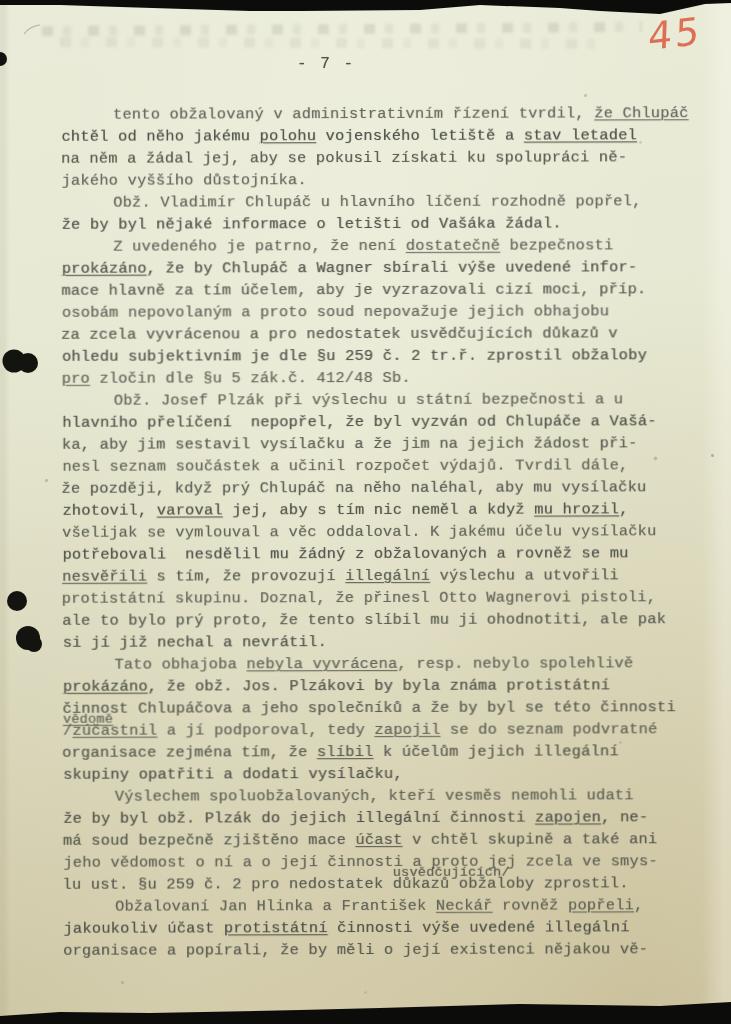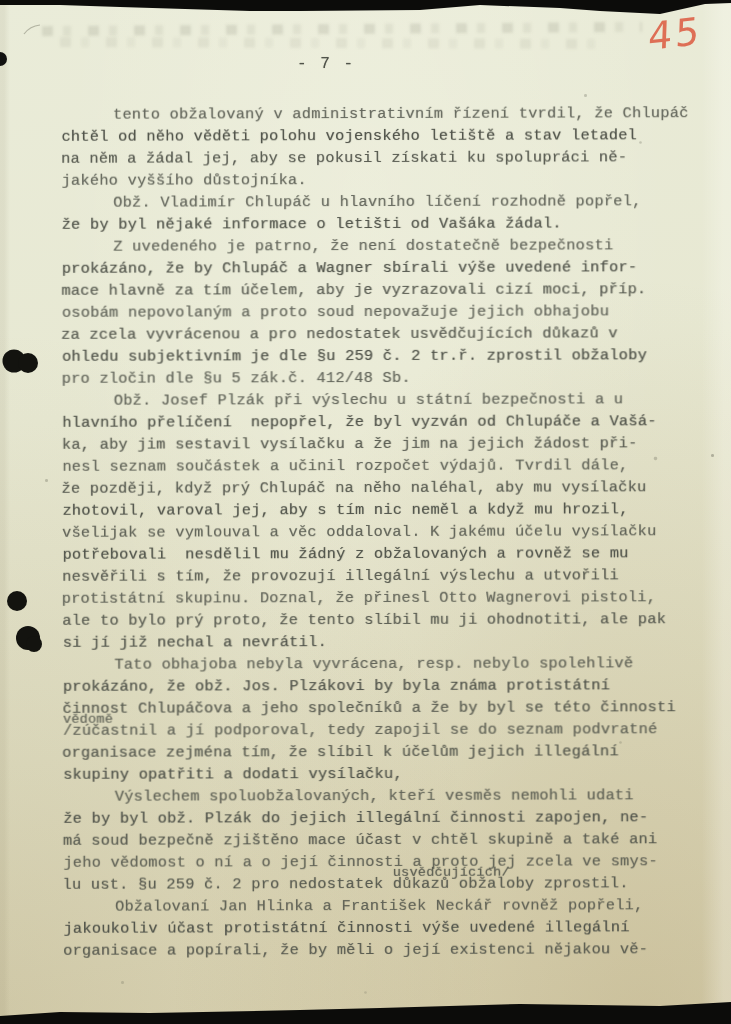"že Chlupáč" .u { text-decoration: none -> underline }
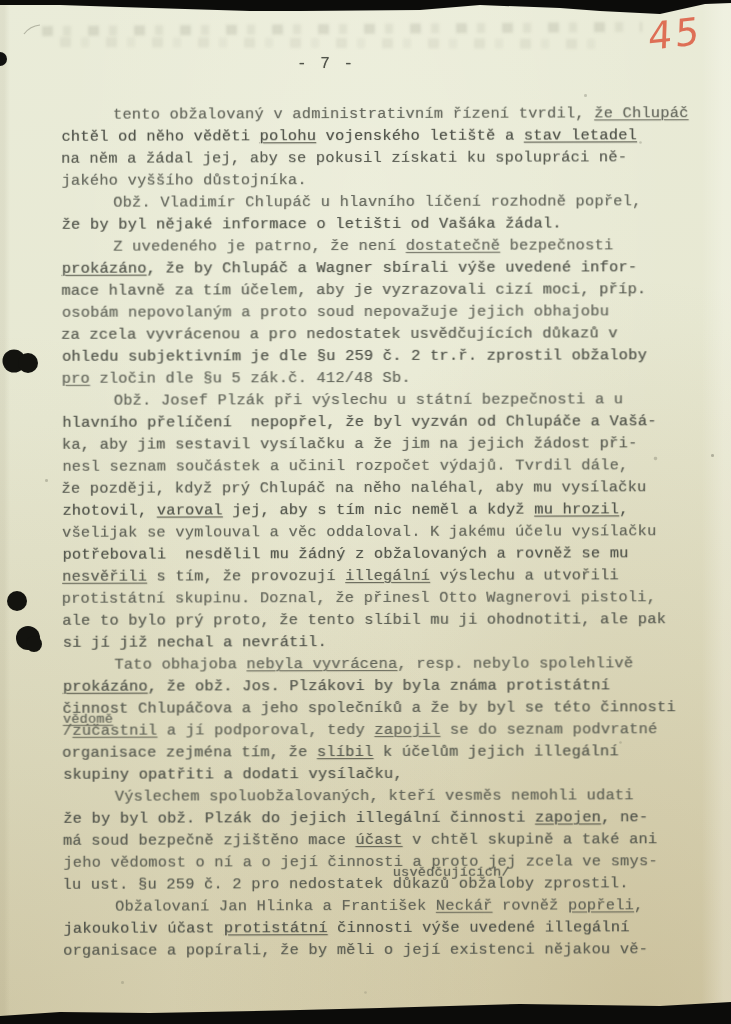"chtěl od něho věděti" span { text: věděti -> jakému }
